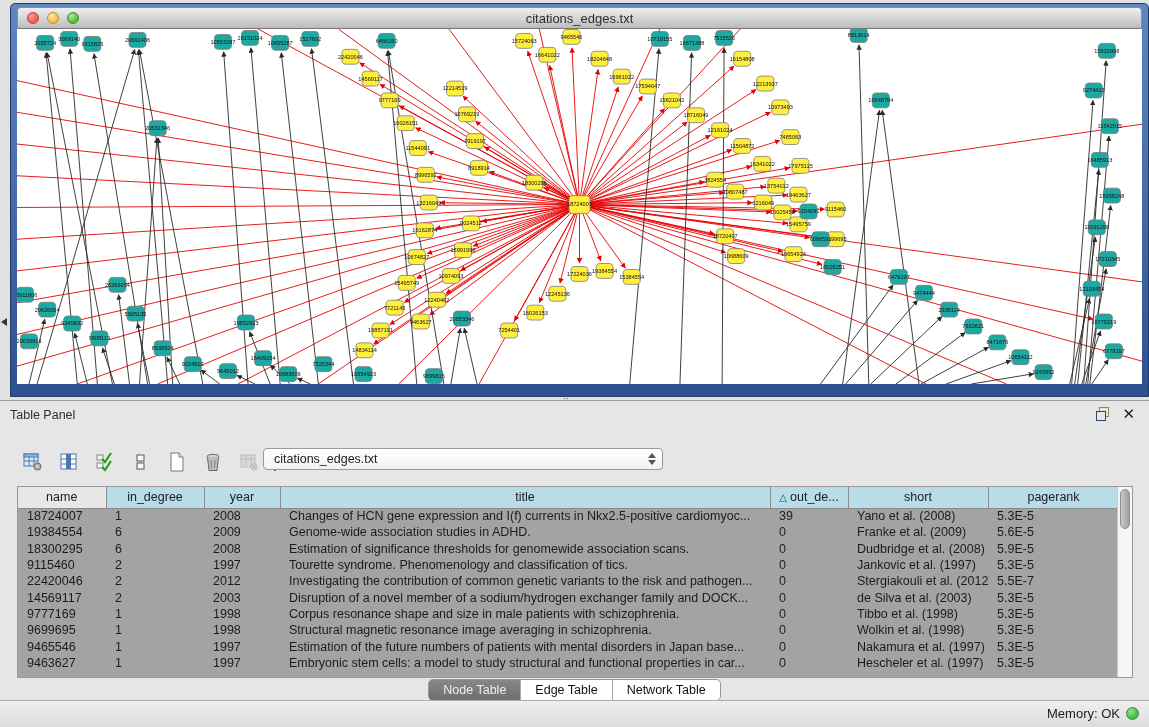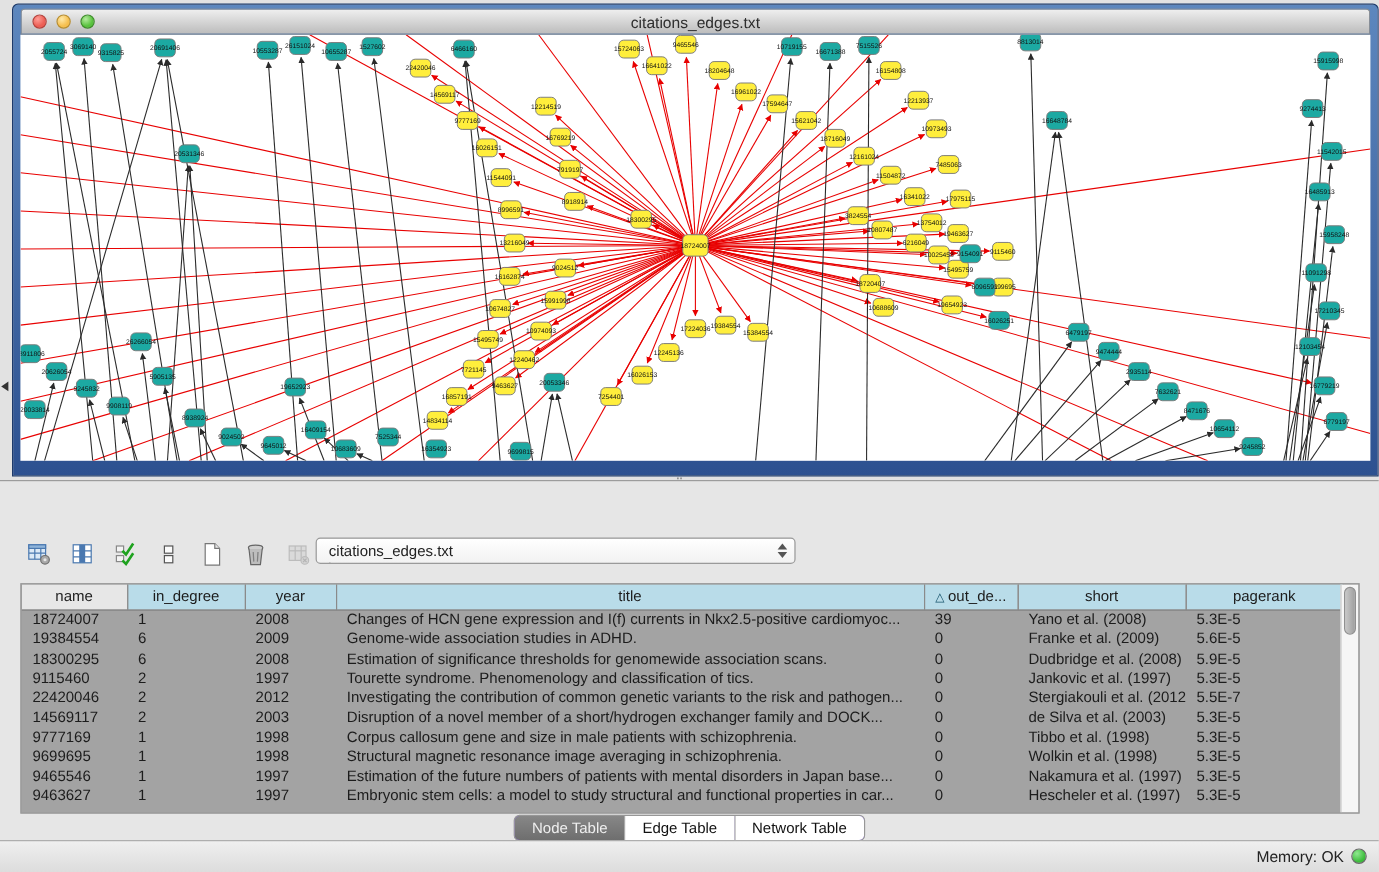"Table Panel" div.panel-header { html: none -> <div> <span>Table Panel</span> <span> <span> <span></span> <span></span> </span> <span>✕</span> </span> </div> }
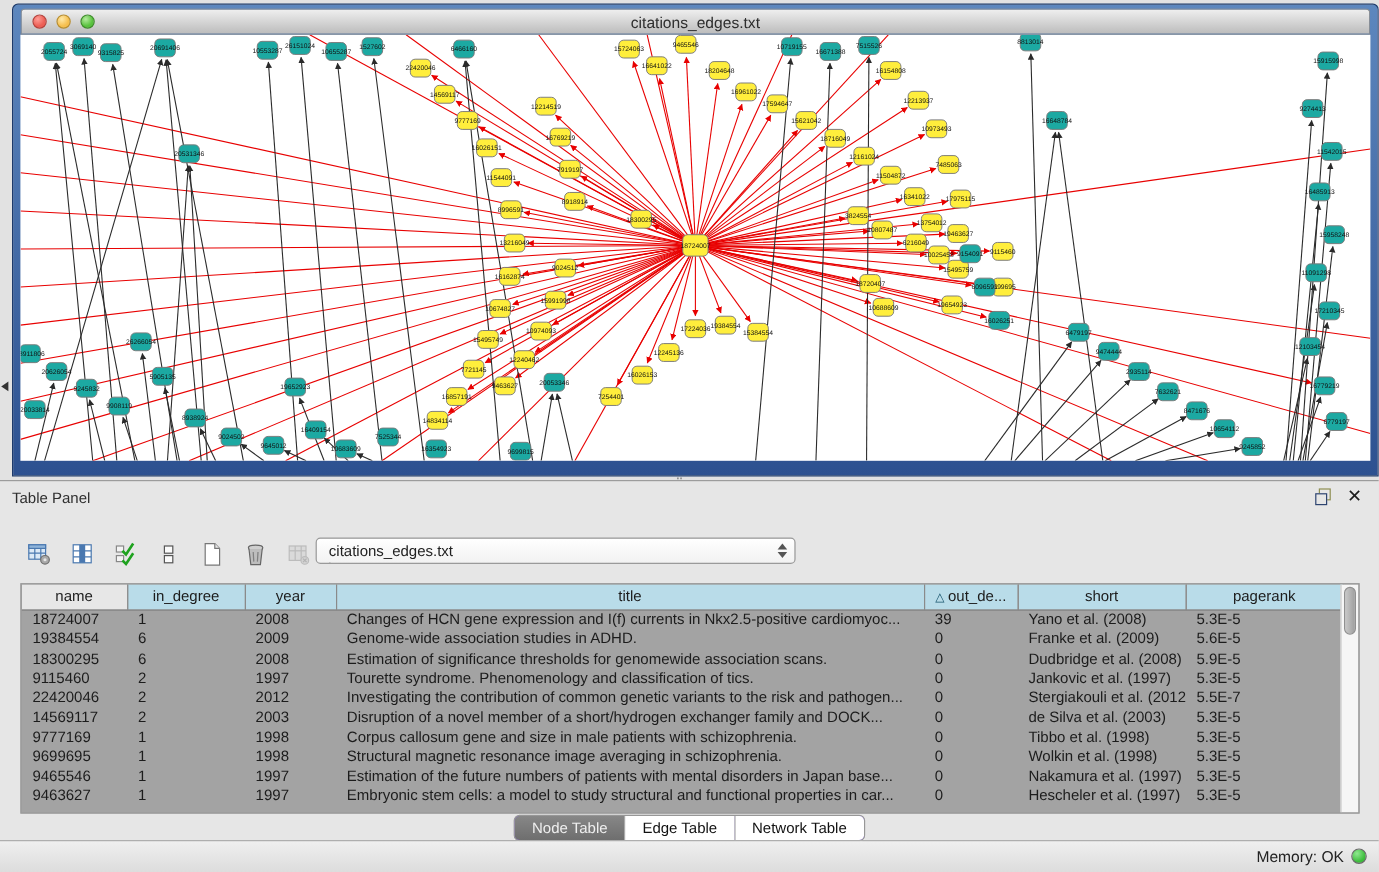"Disruption of a novel member" td.c-title { text: short/hydrogen -> sodium/hydrogen }
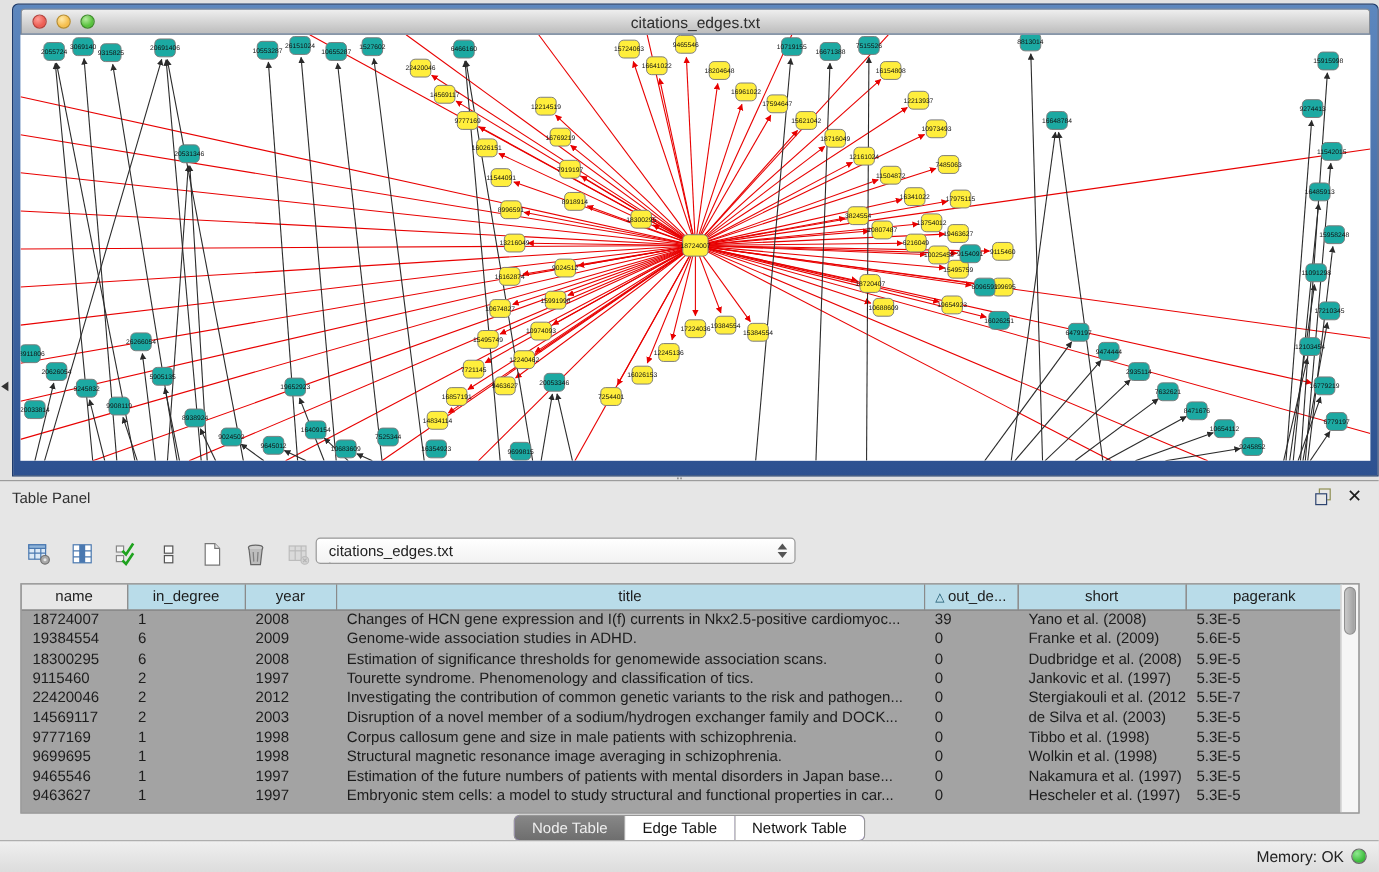"Corpus callosum gene and size" td.c-title { text: callosum gene -> resonance shape }
